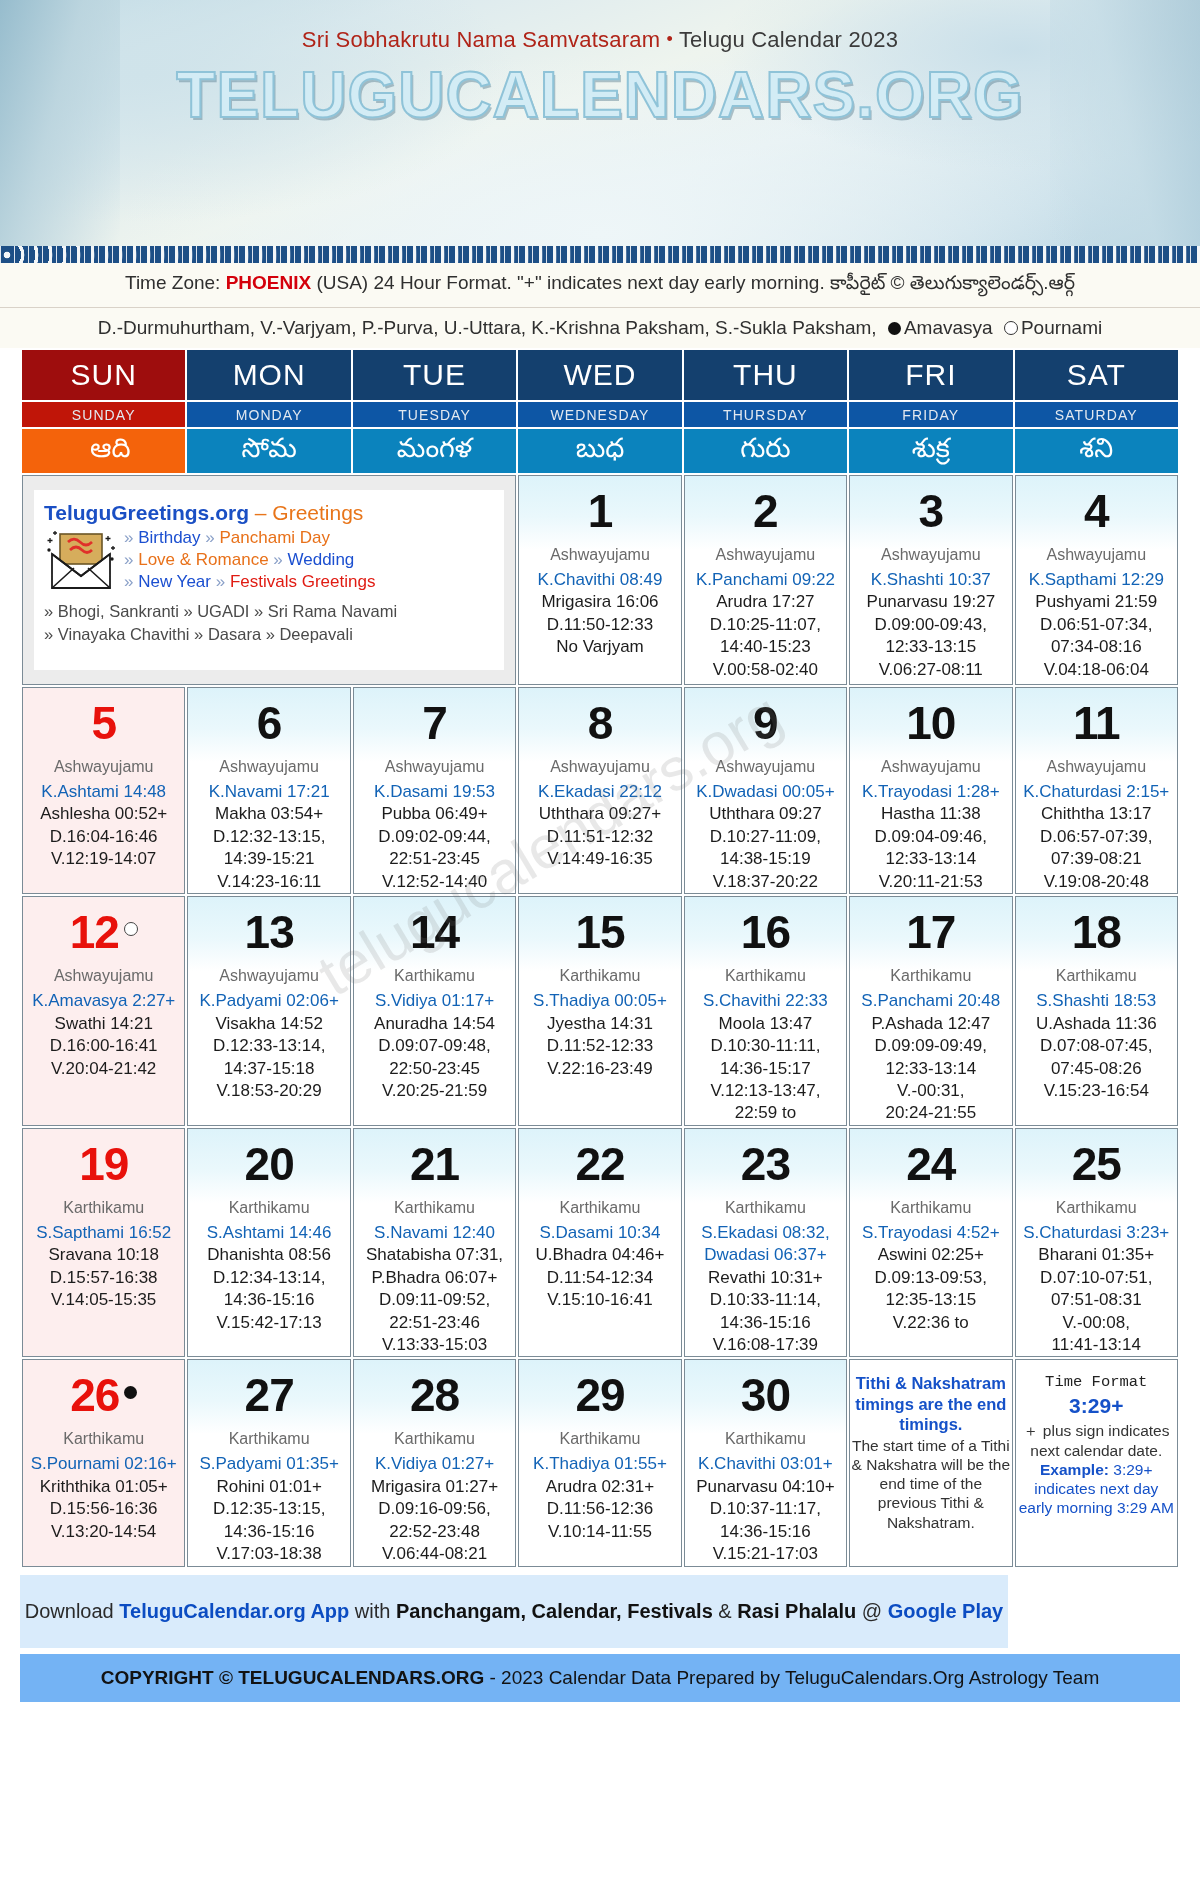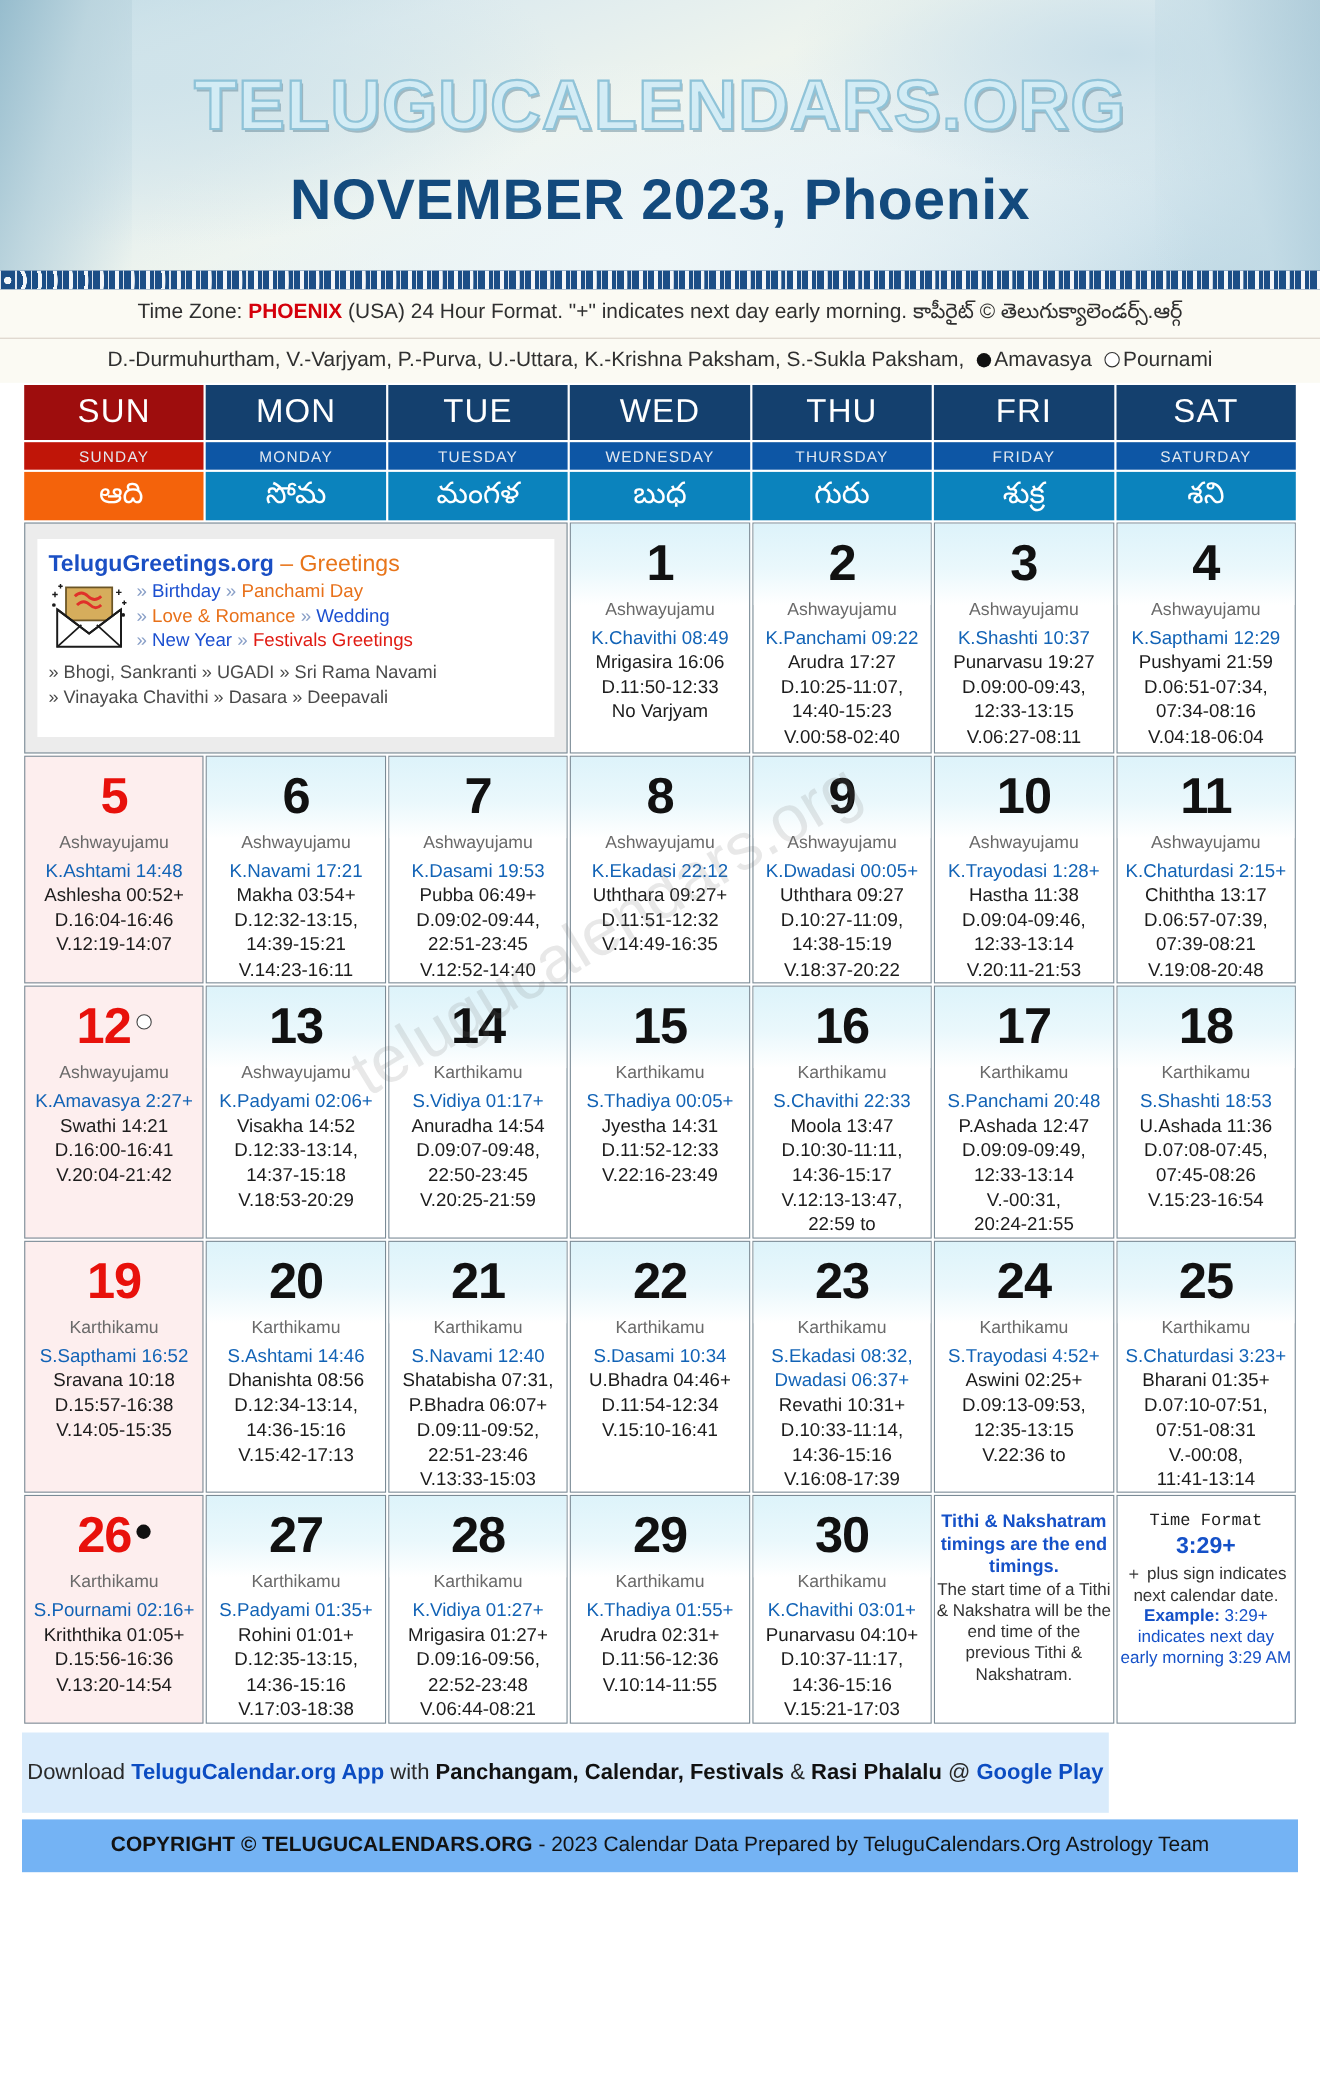"Sri Sobhakrutu Nama Samvatsaram •" div.samvat { html: none -> <div> <span>Sri Sobhakrutu Nama Samvatsaram</span> <span>•</span> <span>Telugu Calendar 2023</span> </div> }
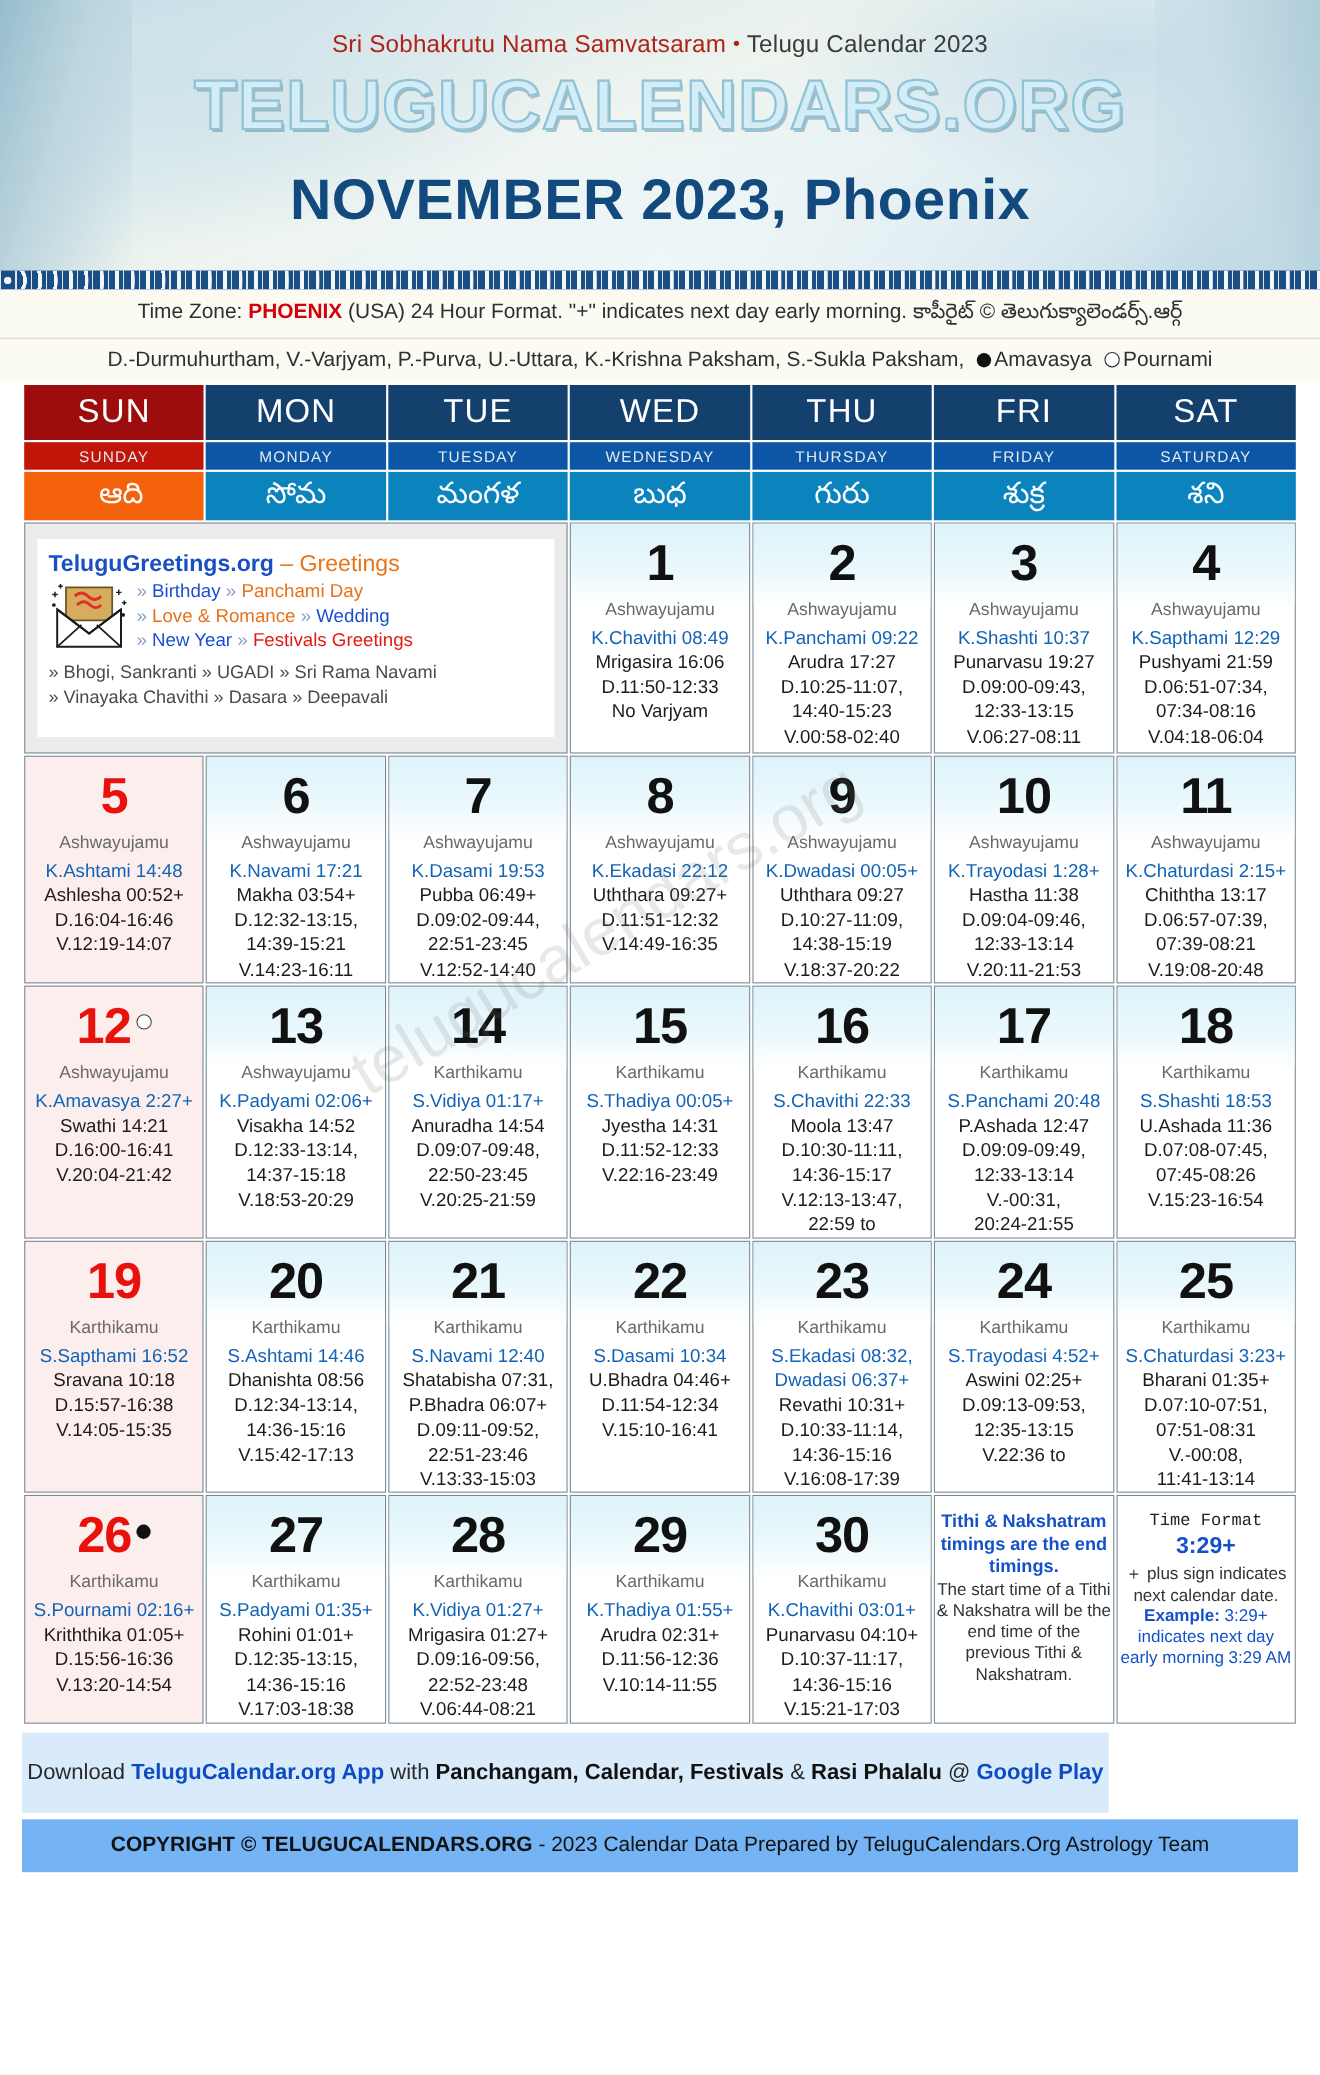"NOVEMBER 2023, Phoenix" div.monthtitle { html: <div>NOVEMBER 2023, Phoenix</div> -> none }
